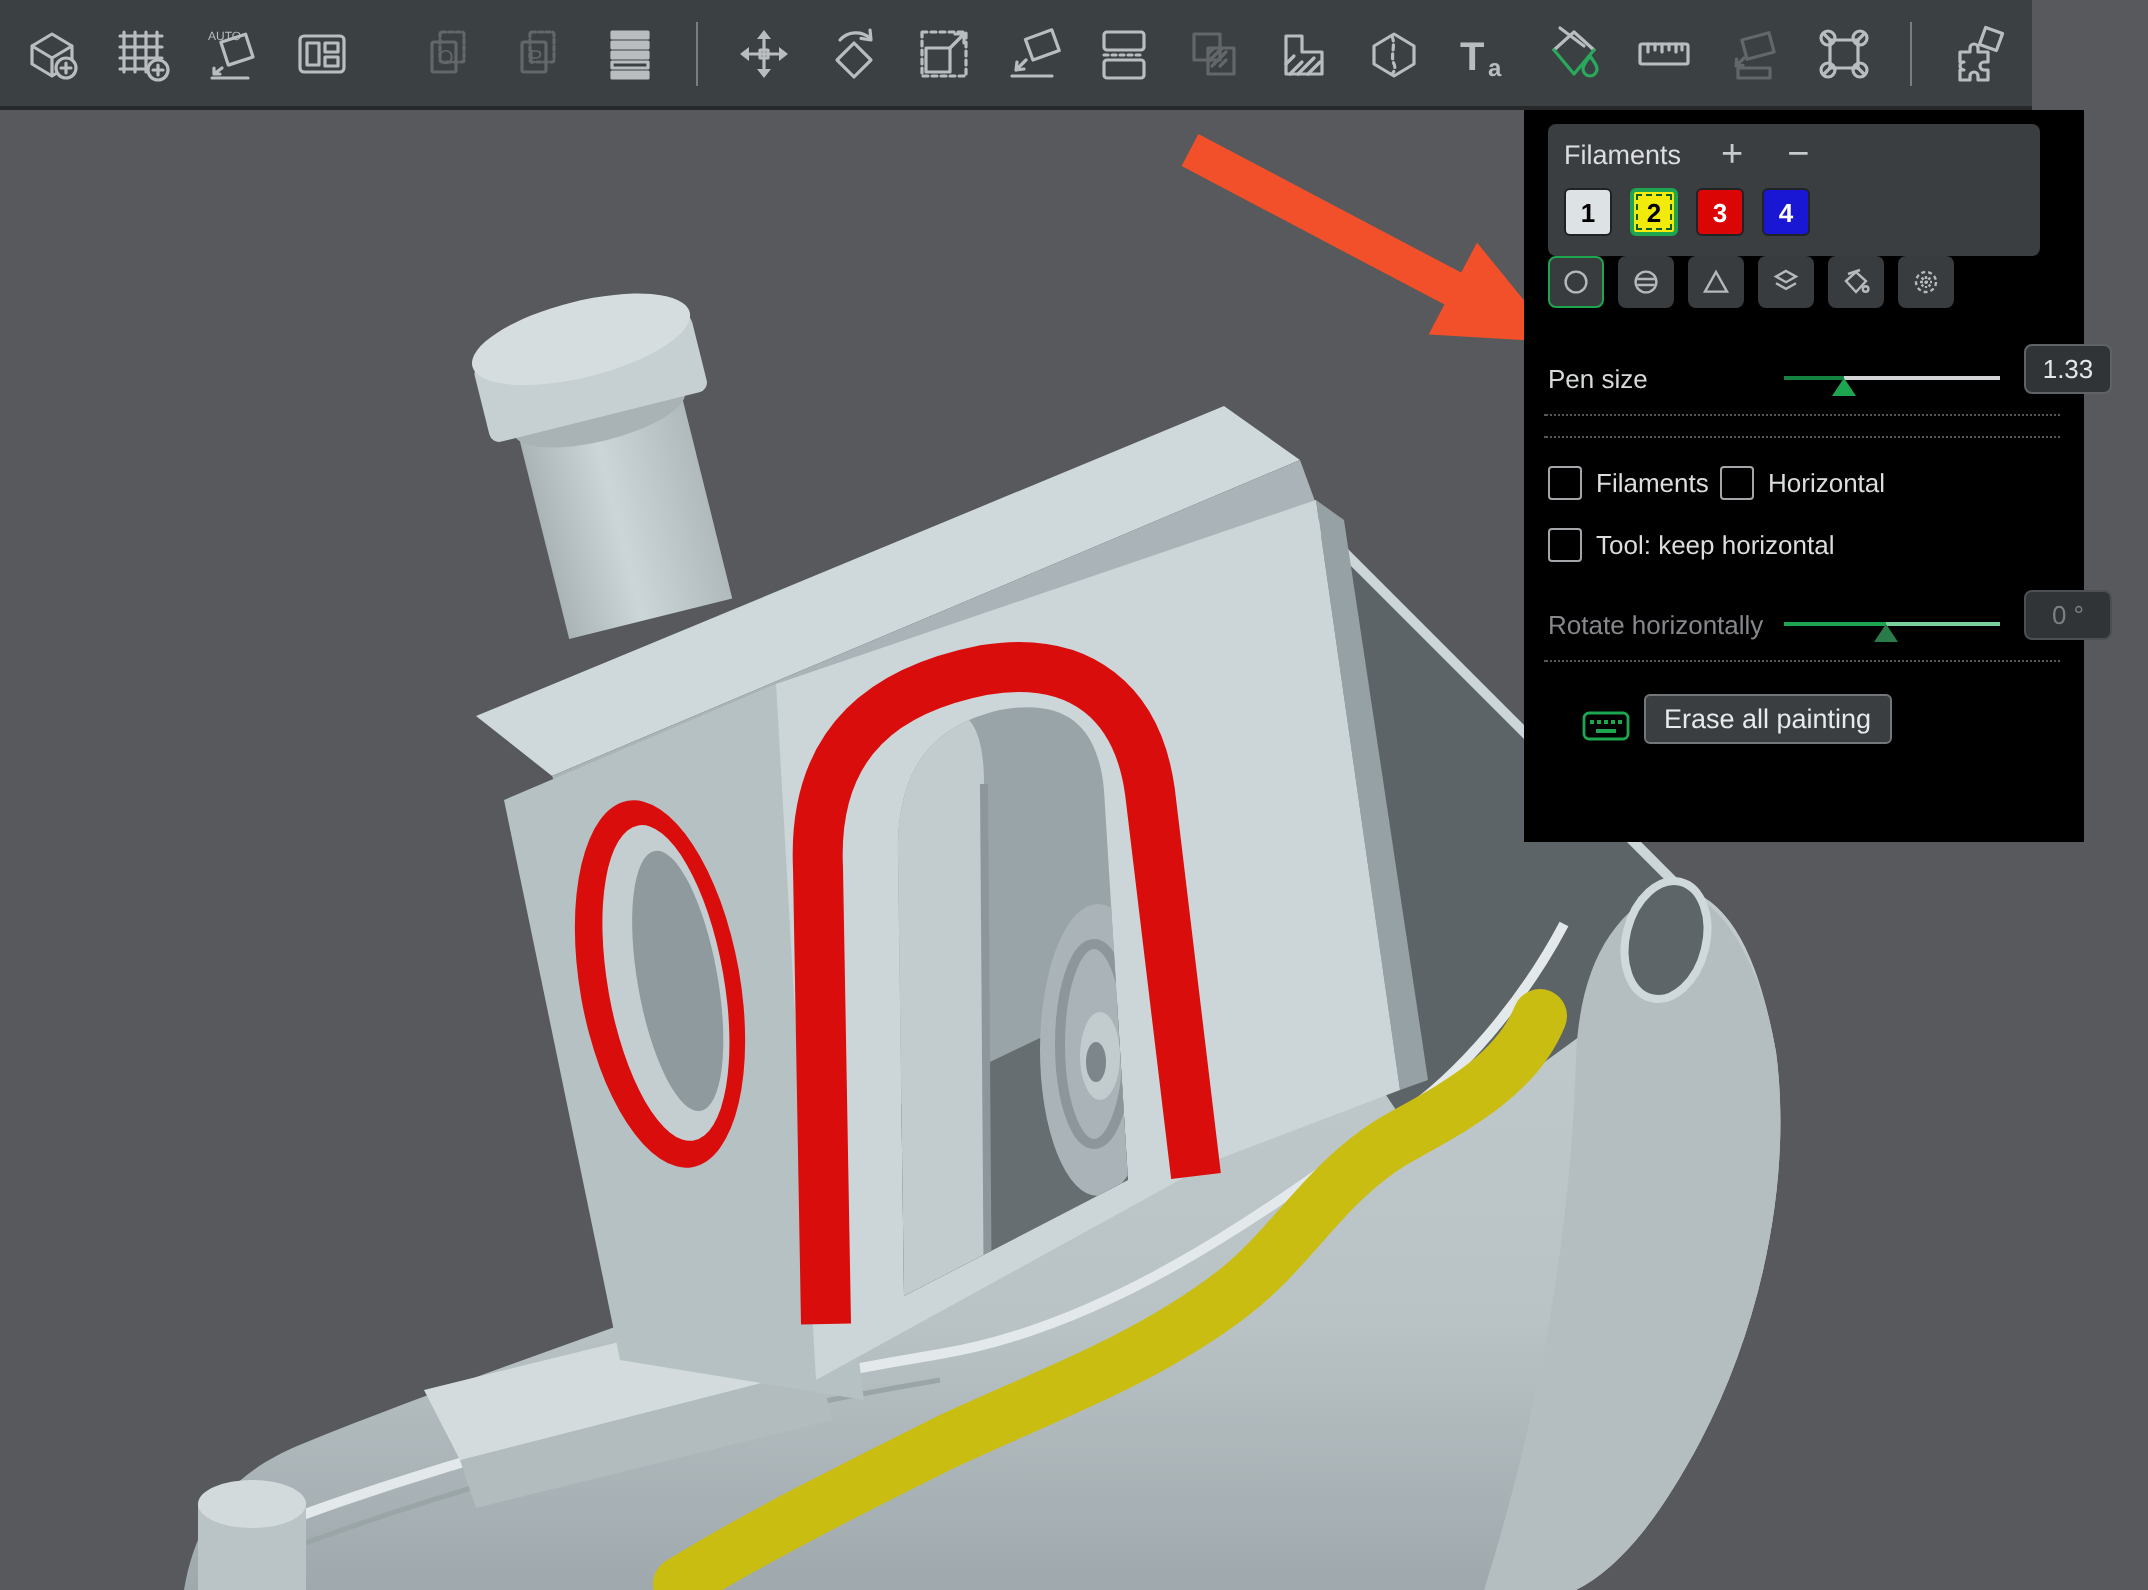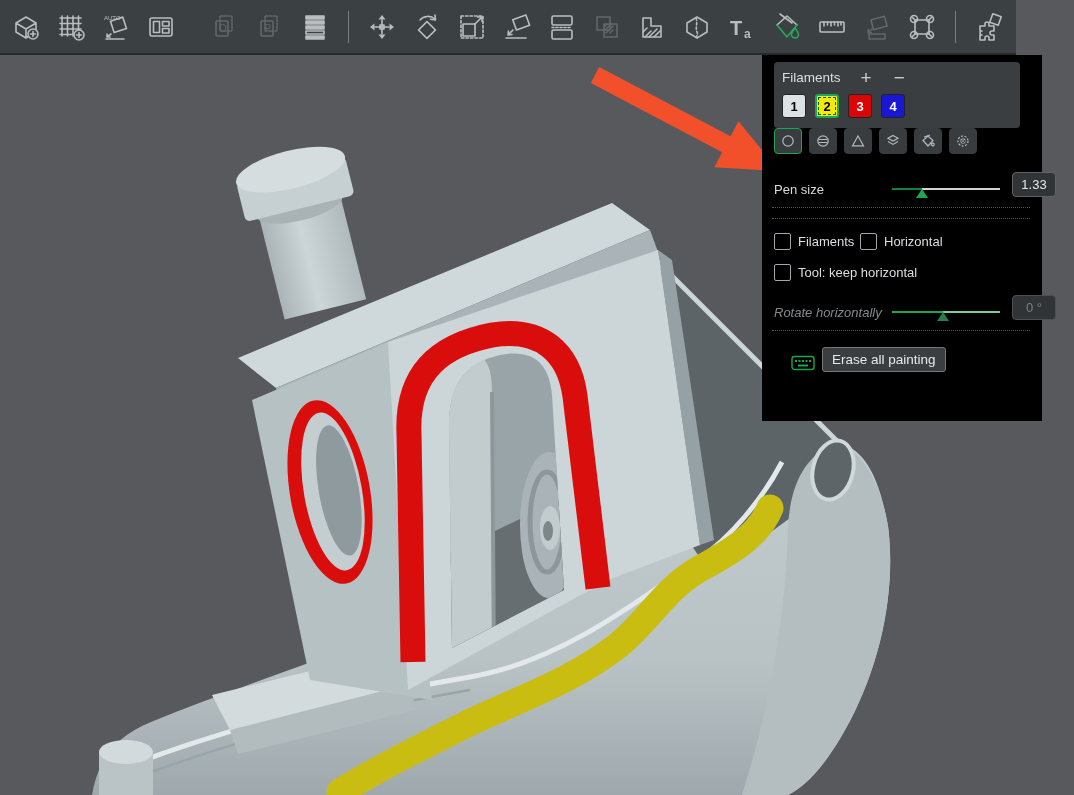"Rotate horizontally" .rotrow .lbl { font-style: italic -> none }
